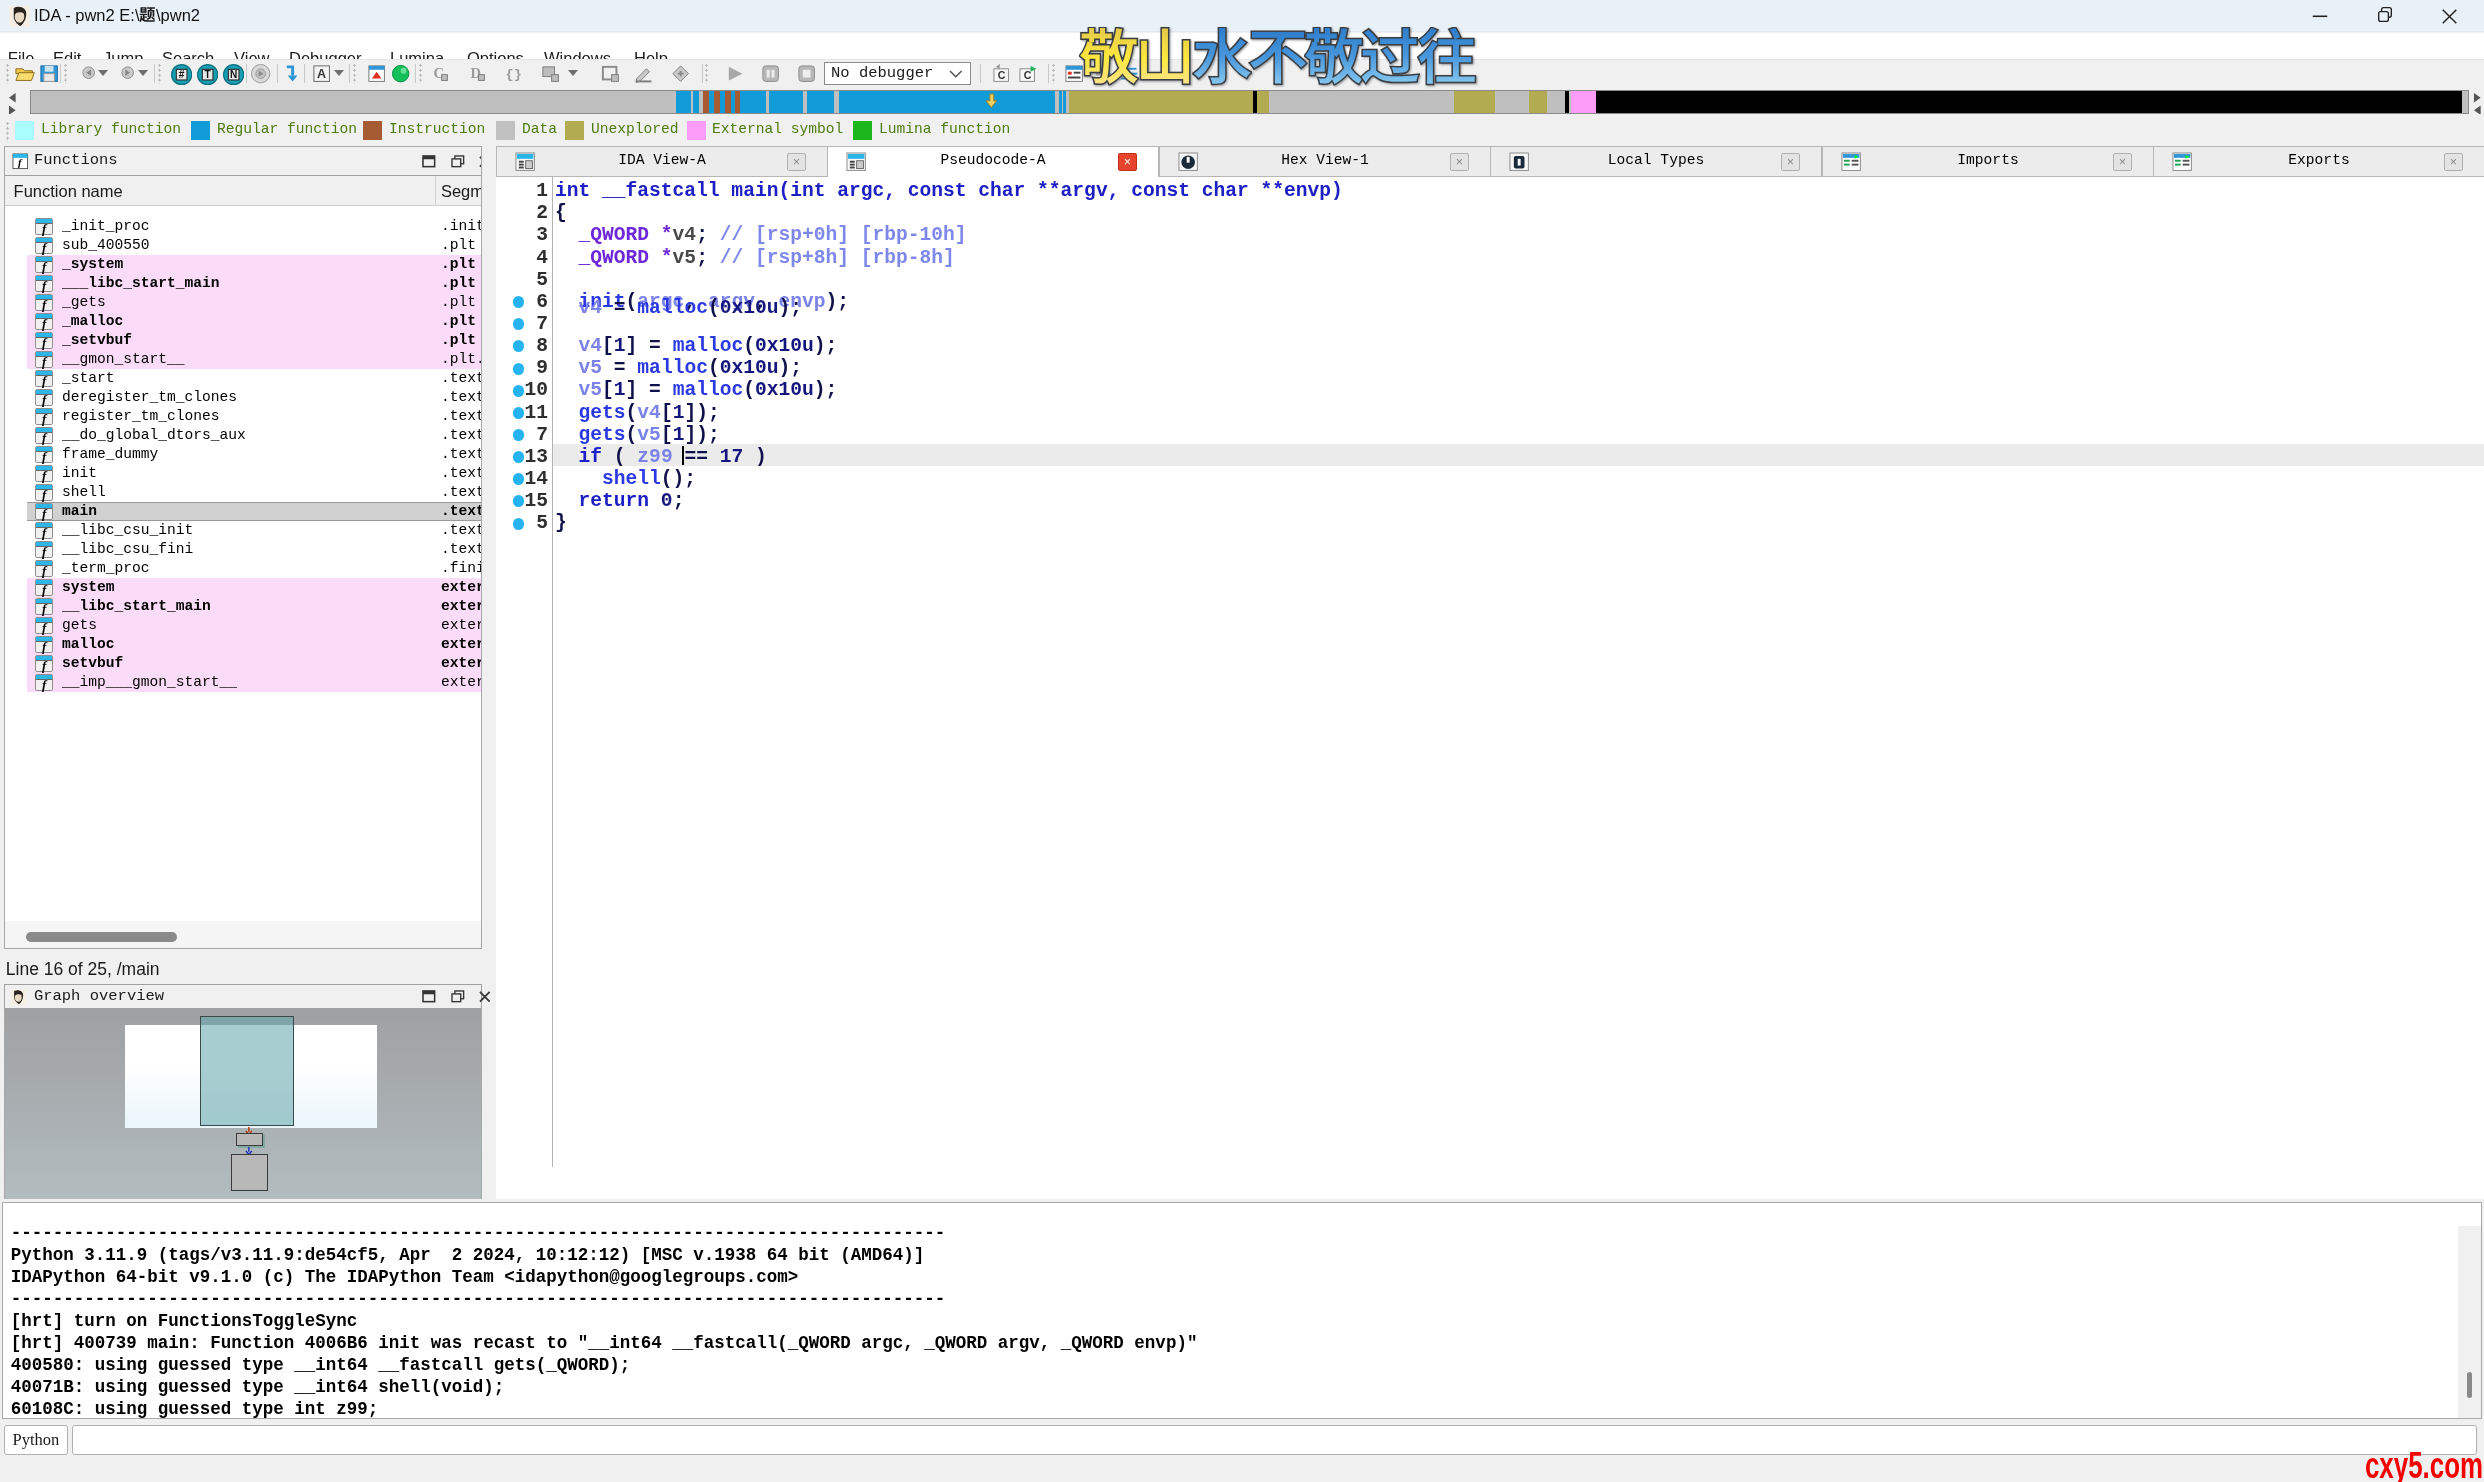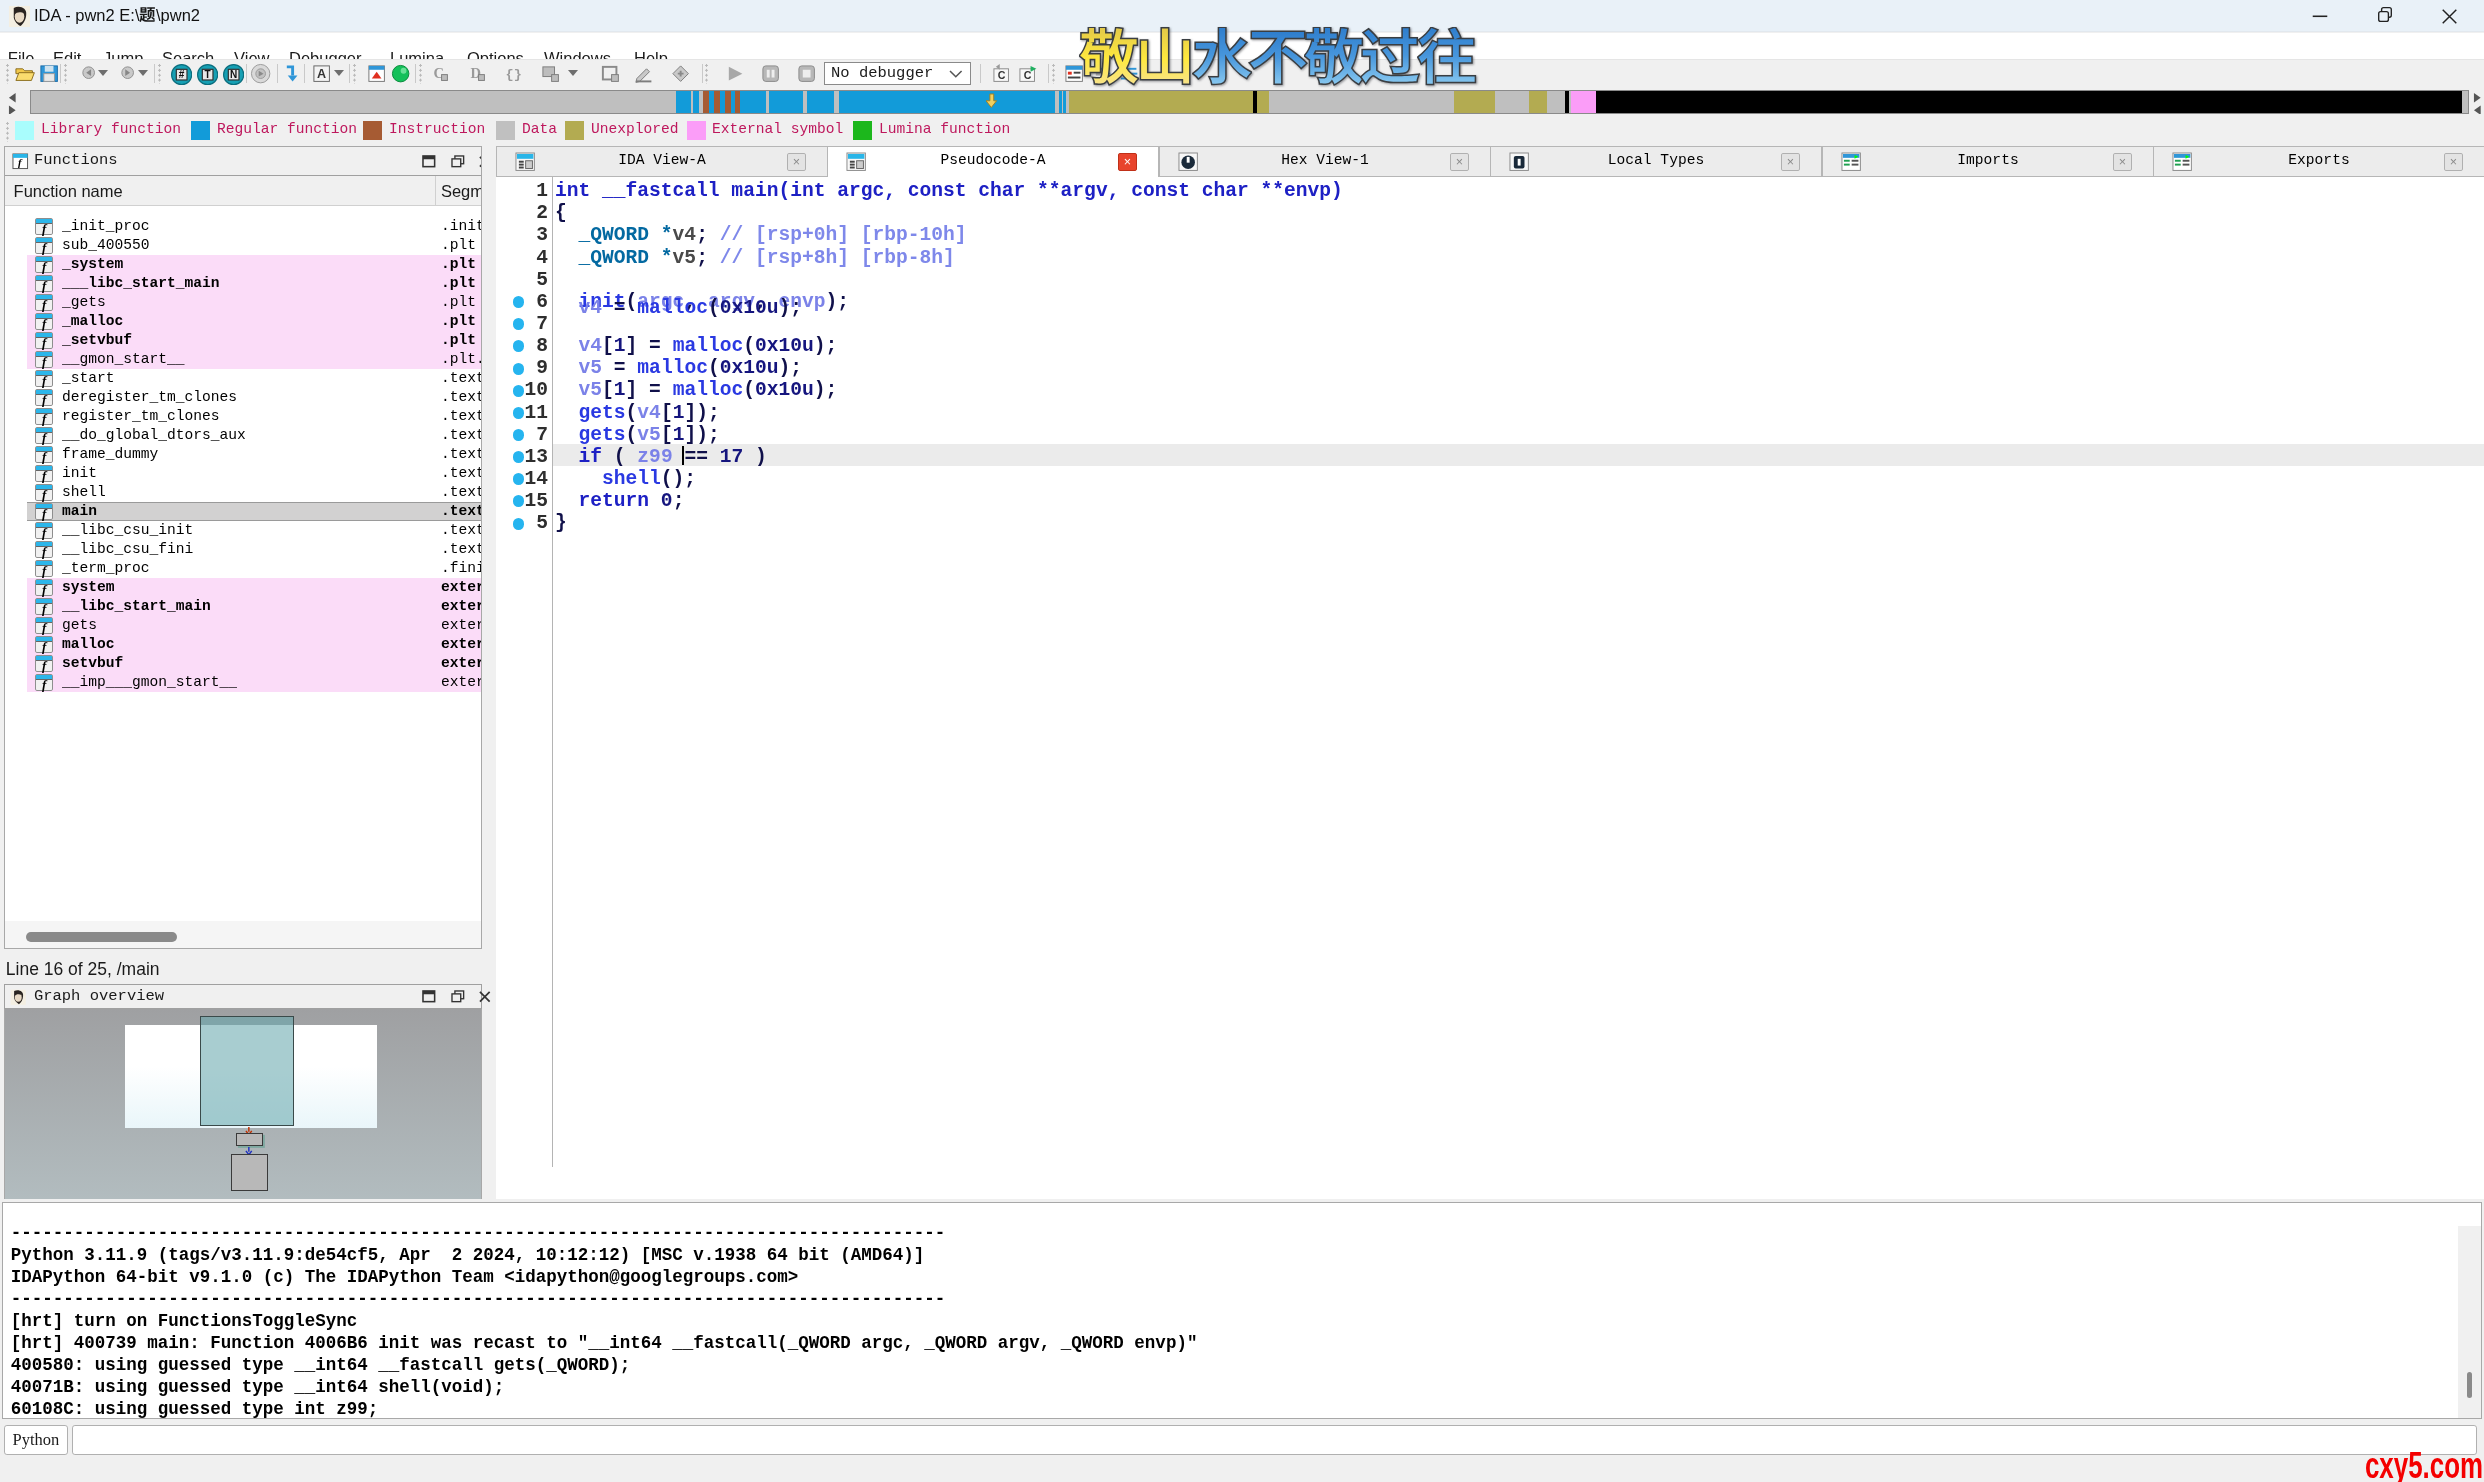"Library function" #legend b { color: #be185d -> #4d7c0f }
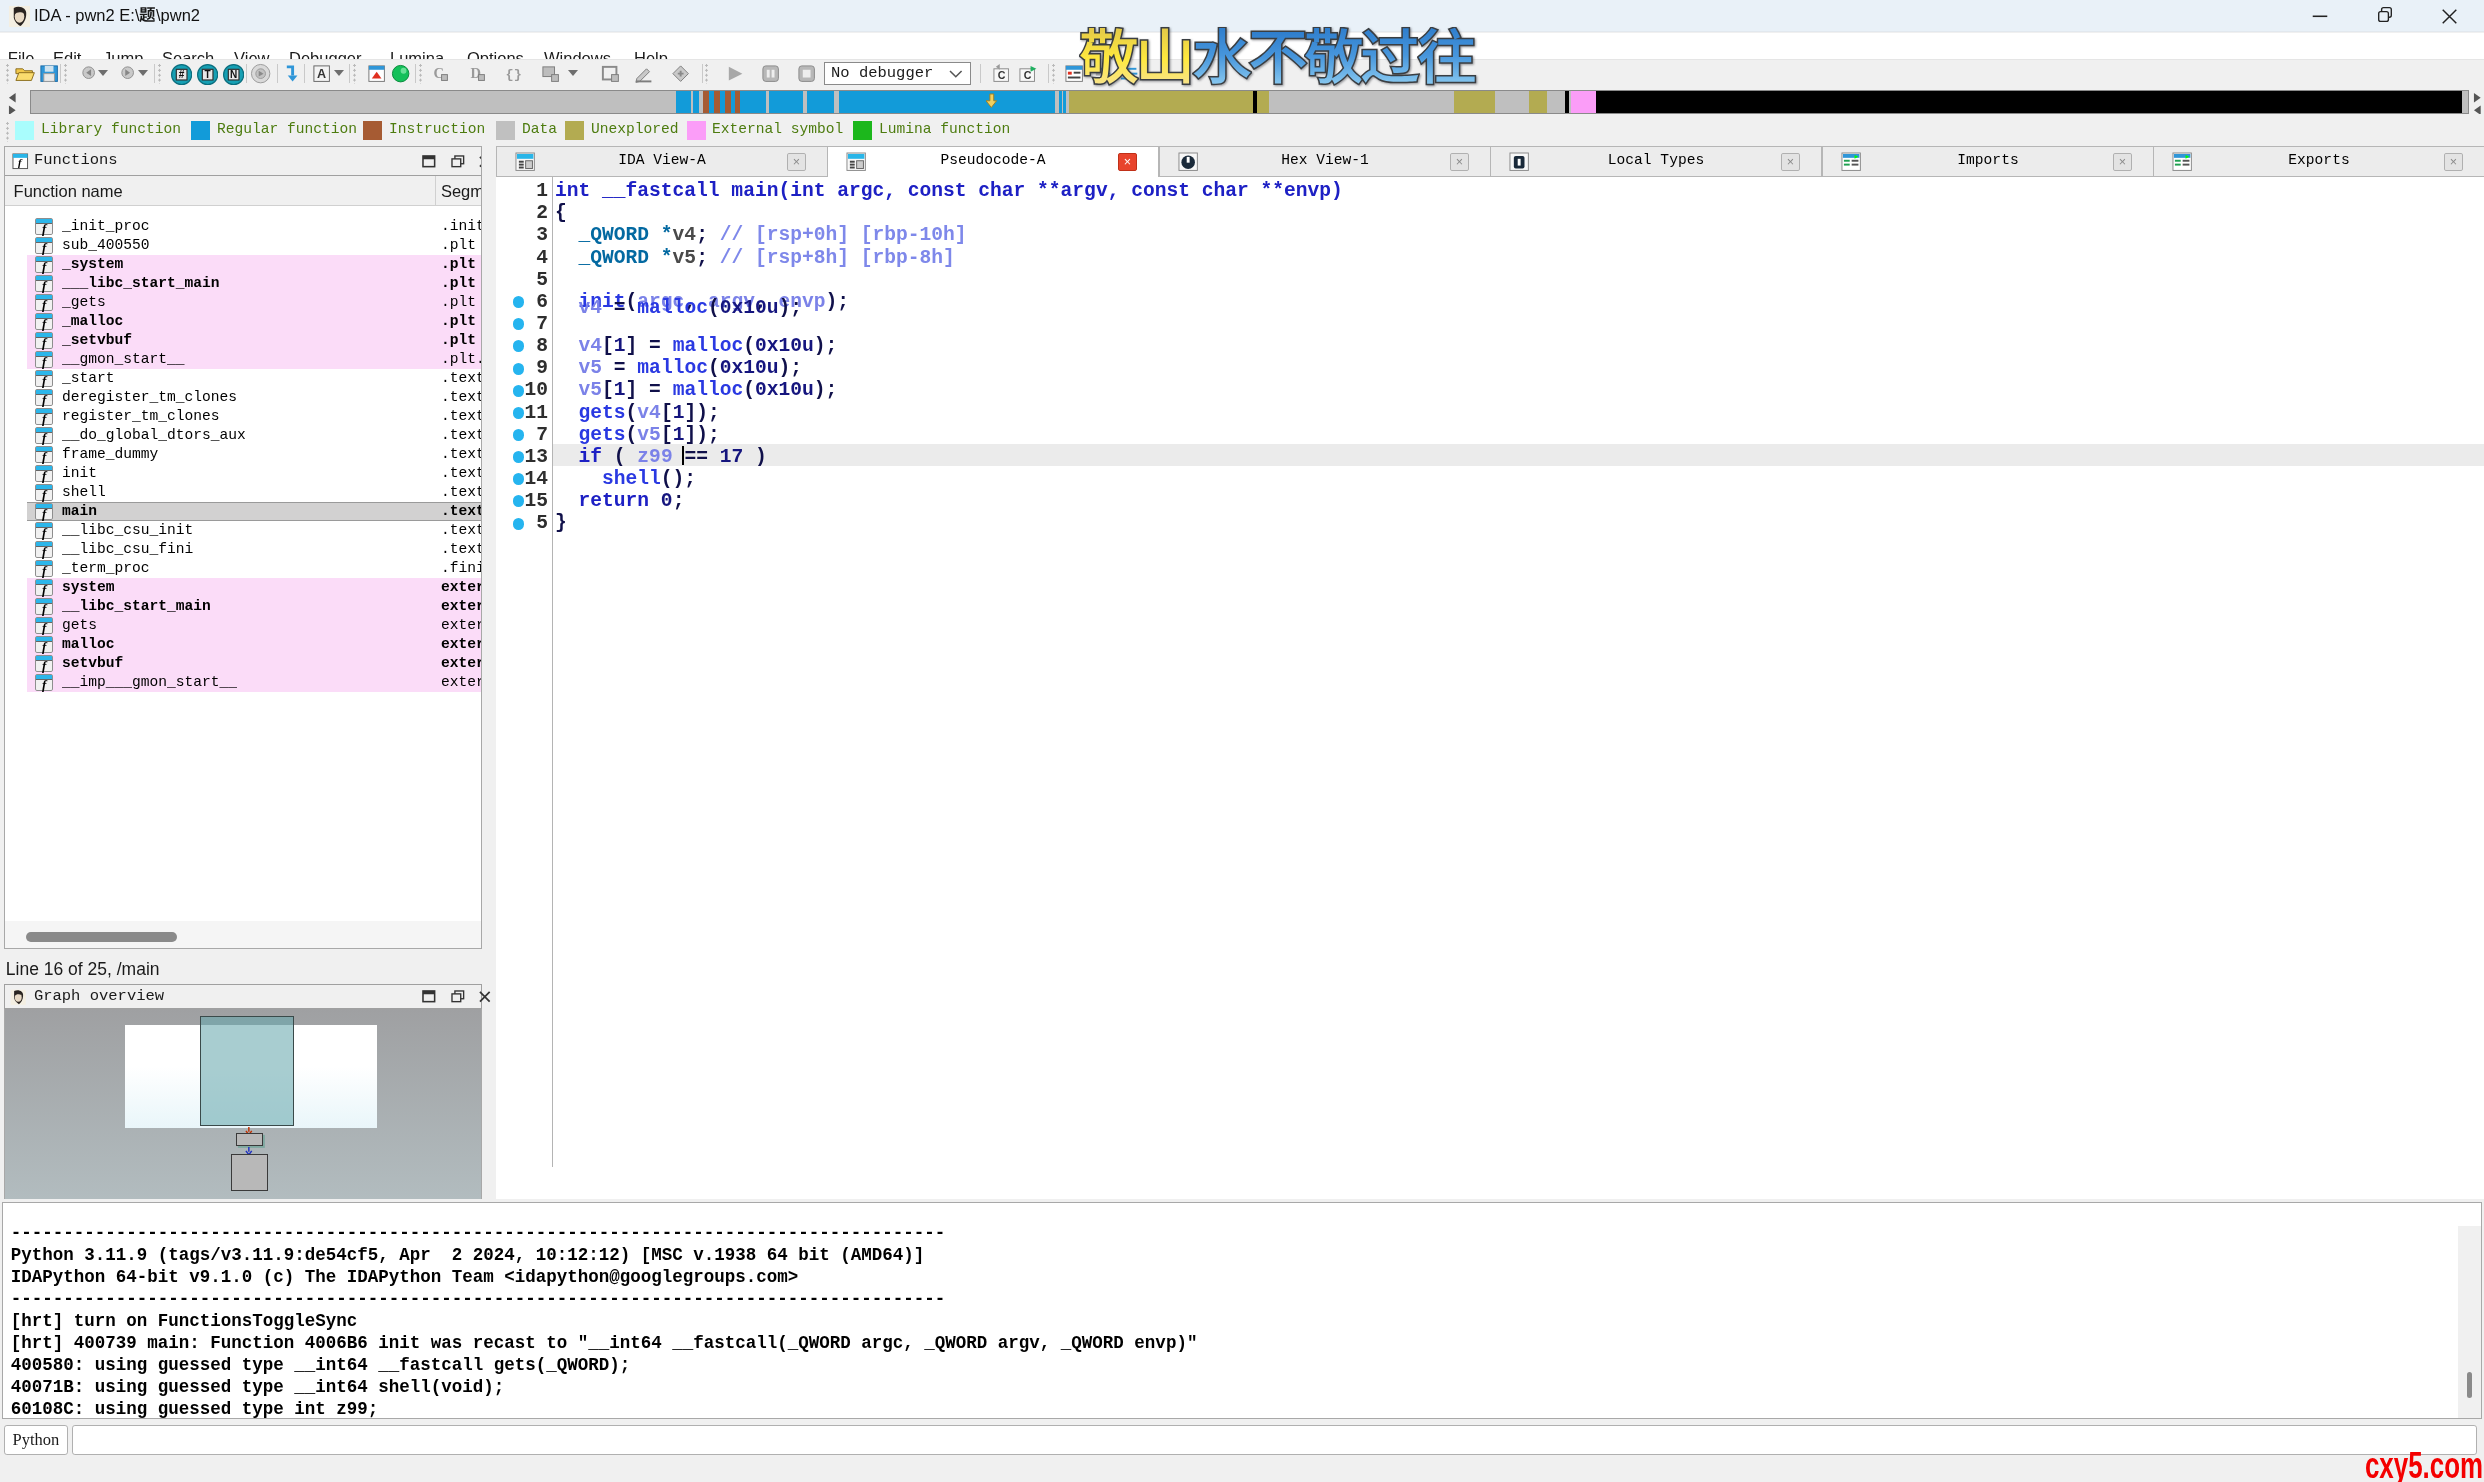"_QWORD *" .ty { color: #0369a1 -> #6d28d9 }
